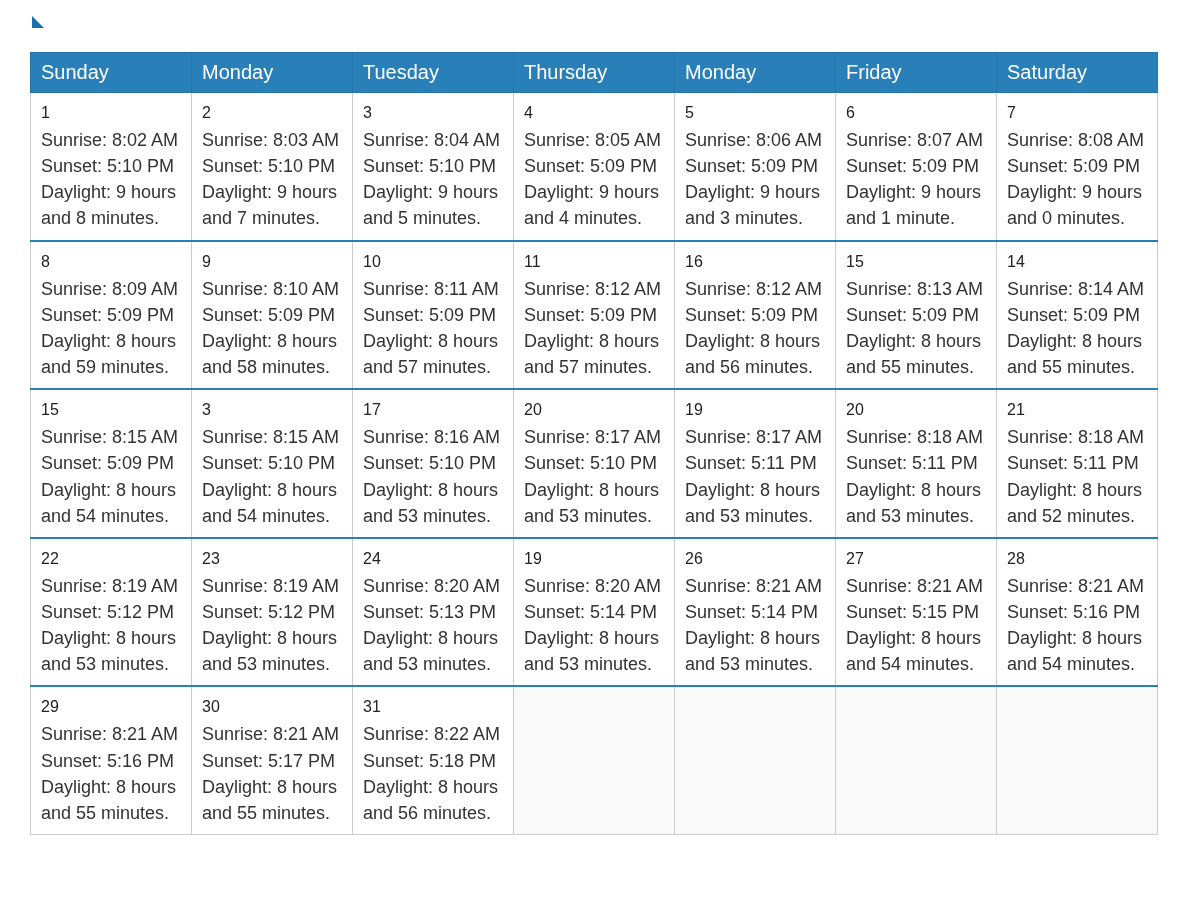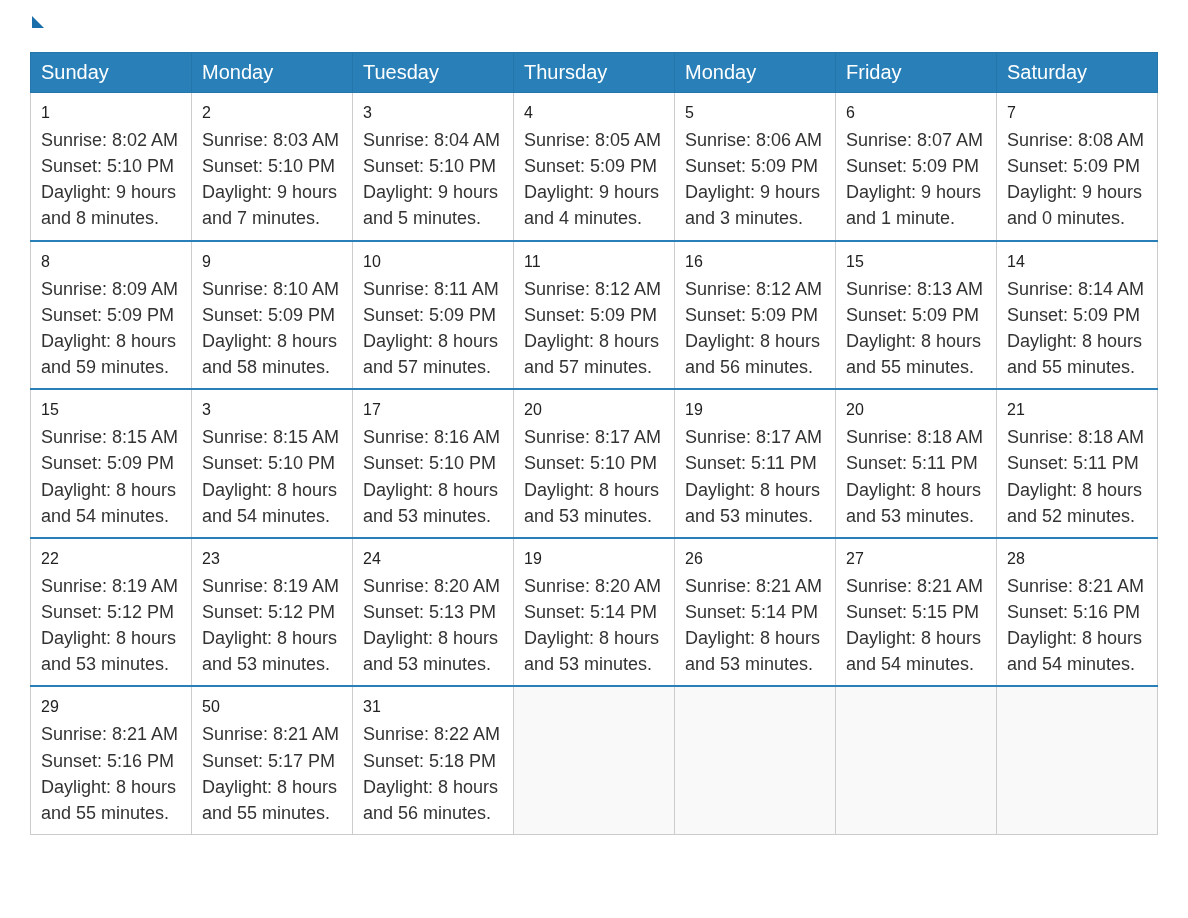"50" span.day-number { text: 50 -> 30 }
